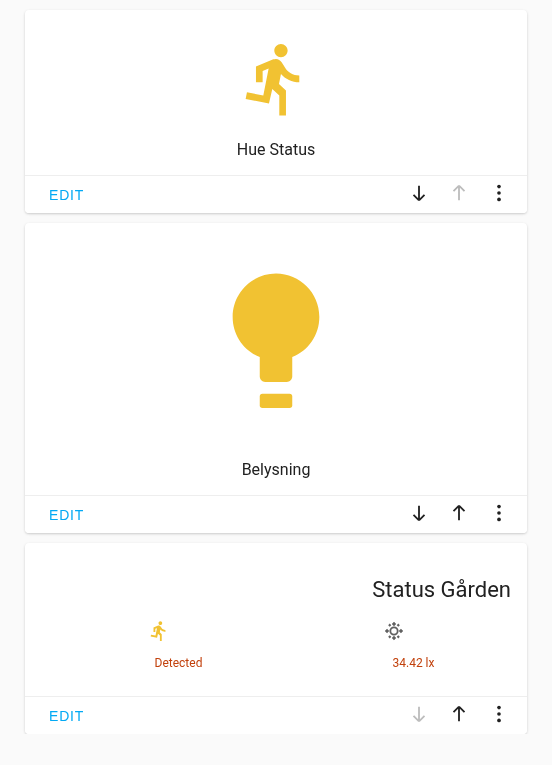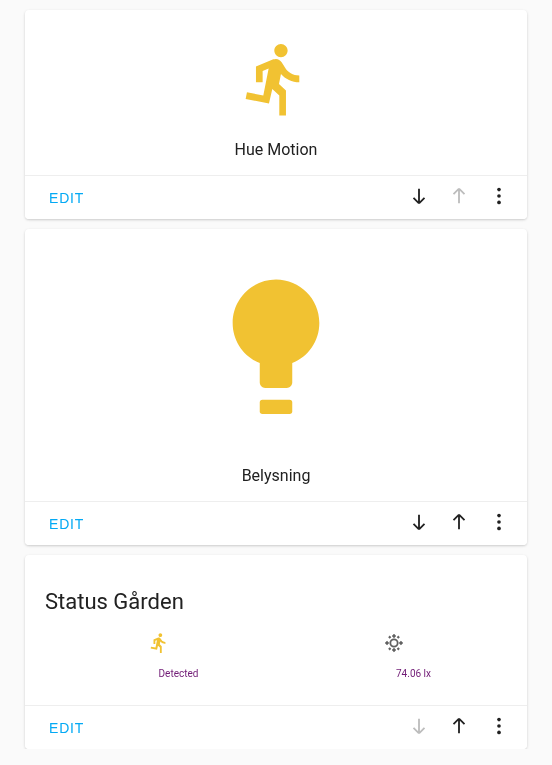"Hue Motion" div.card-label { text: Motion -> Status }
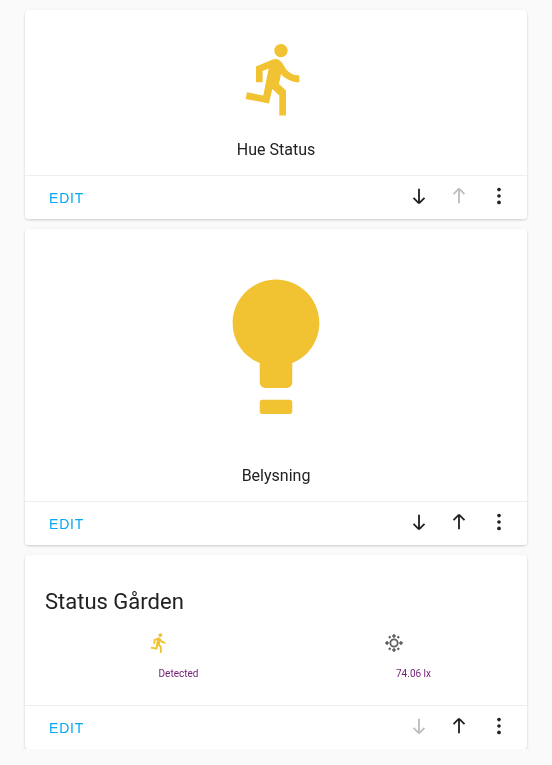"EDIT" .action-bar { height: 44px -> 38px }
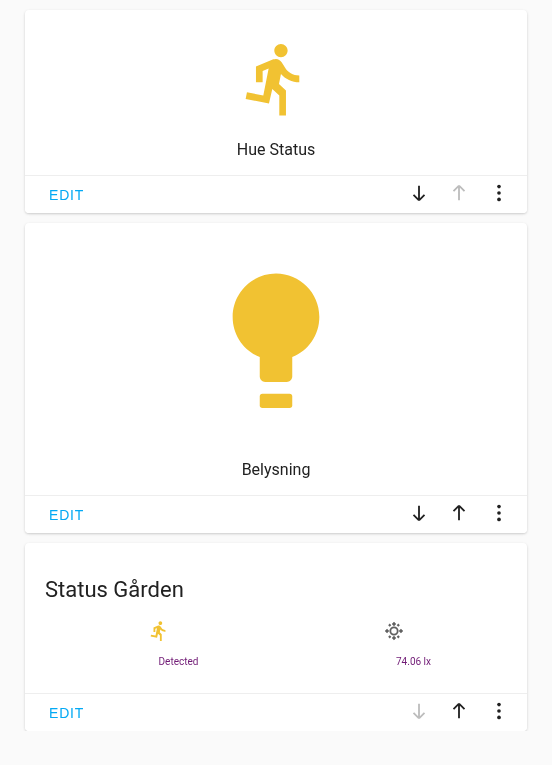"Status Gården" .card-title { text-align: left -> right }
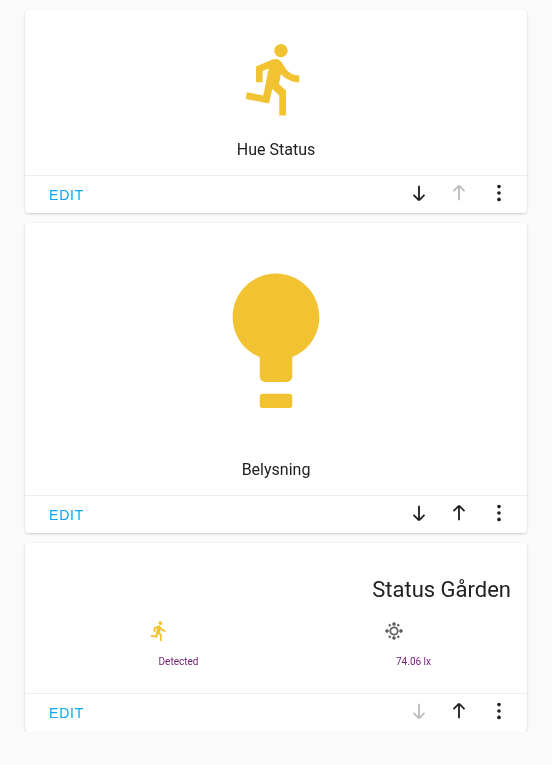"Detected" .status-value { color: #701a75 -> #c2410c; font-size: 10px -> 12px }
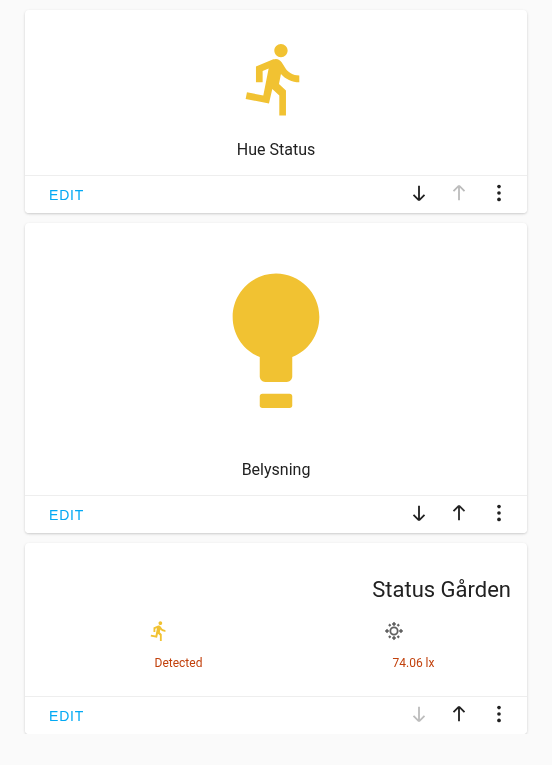"74.06 lx" div.status-value { text: 74.06 -> 34.42 }
